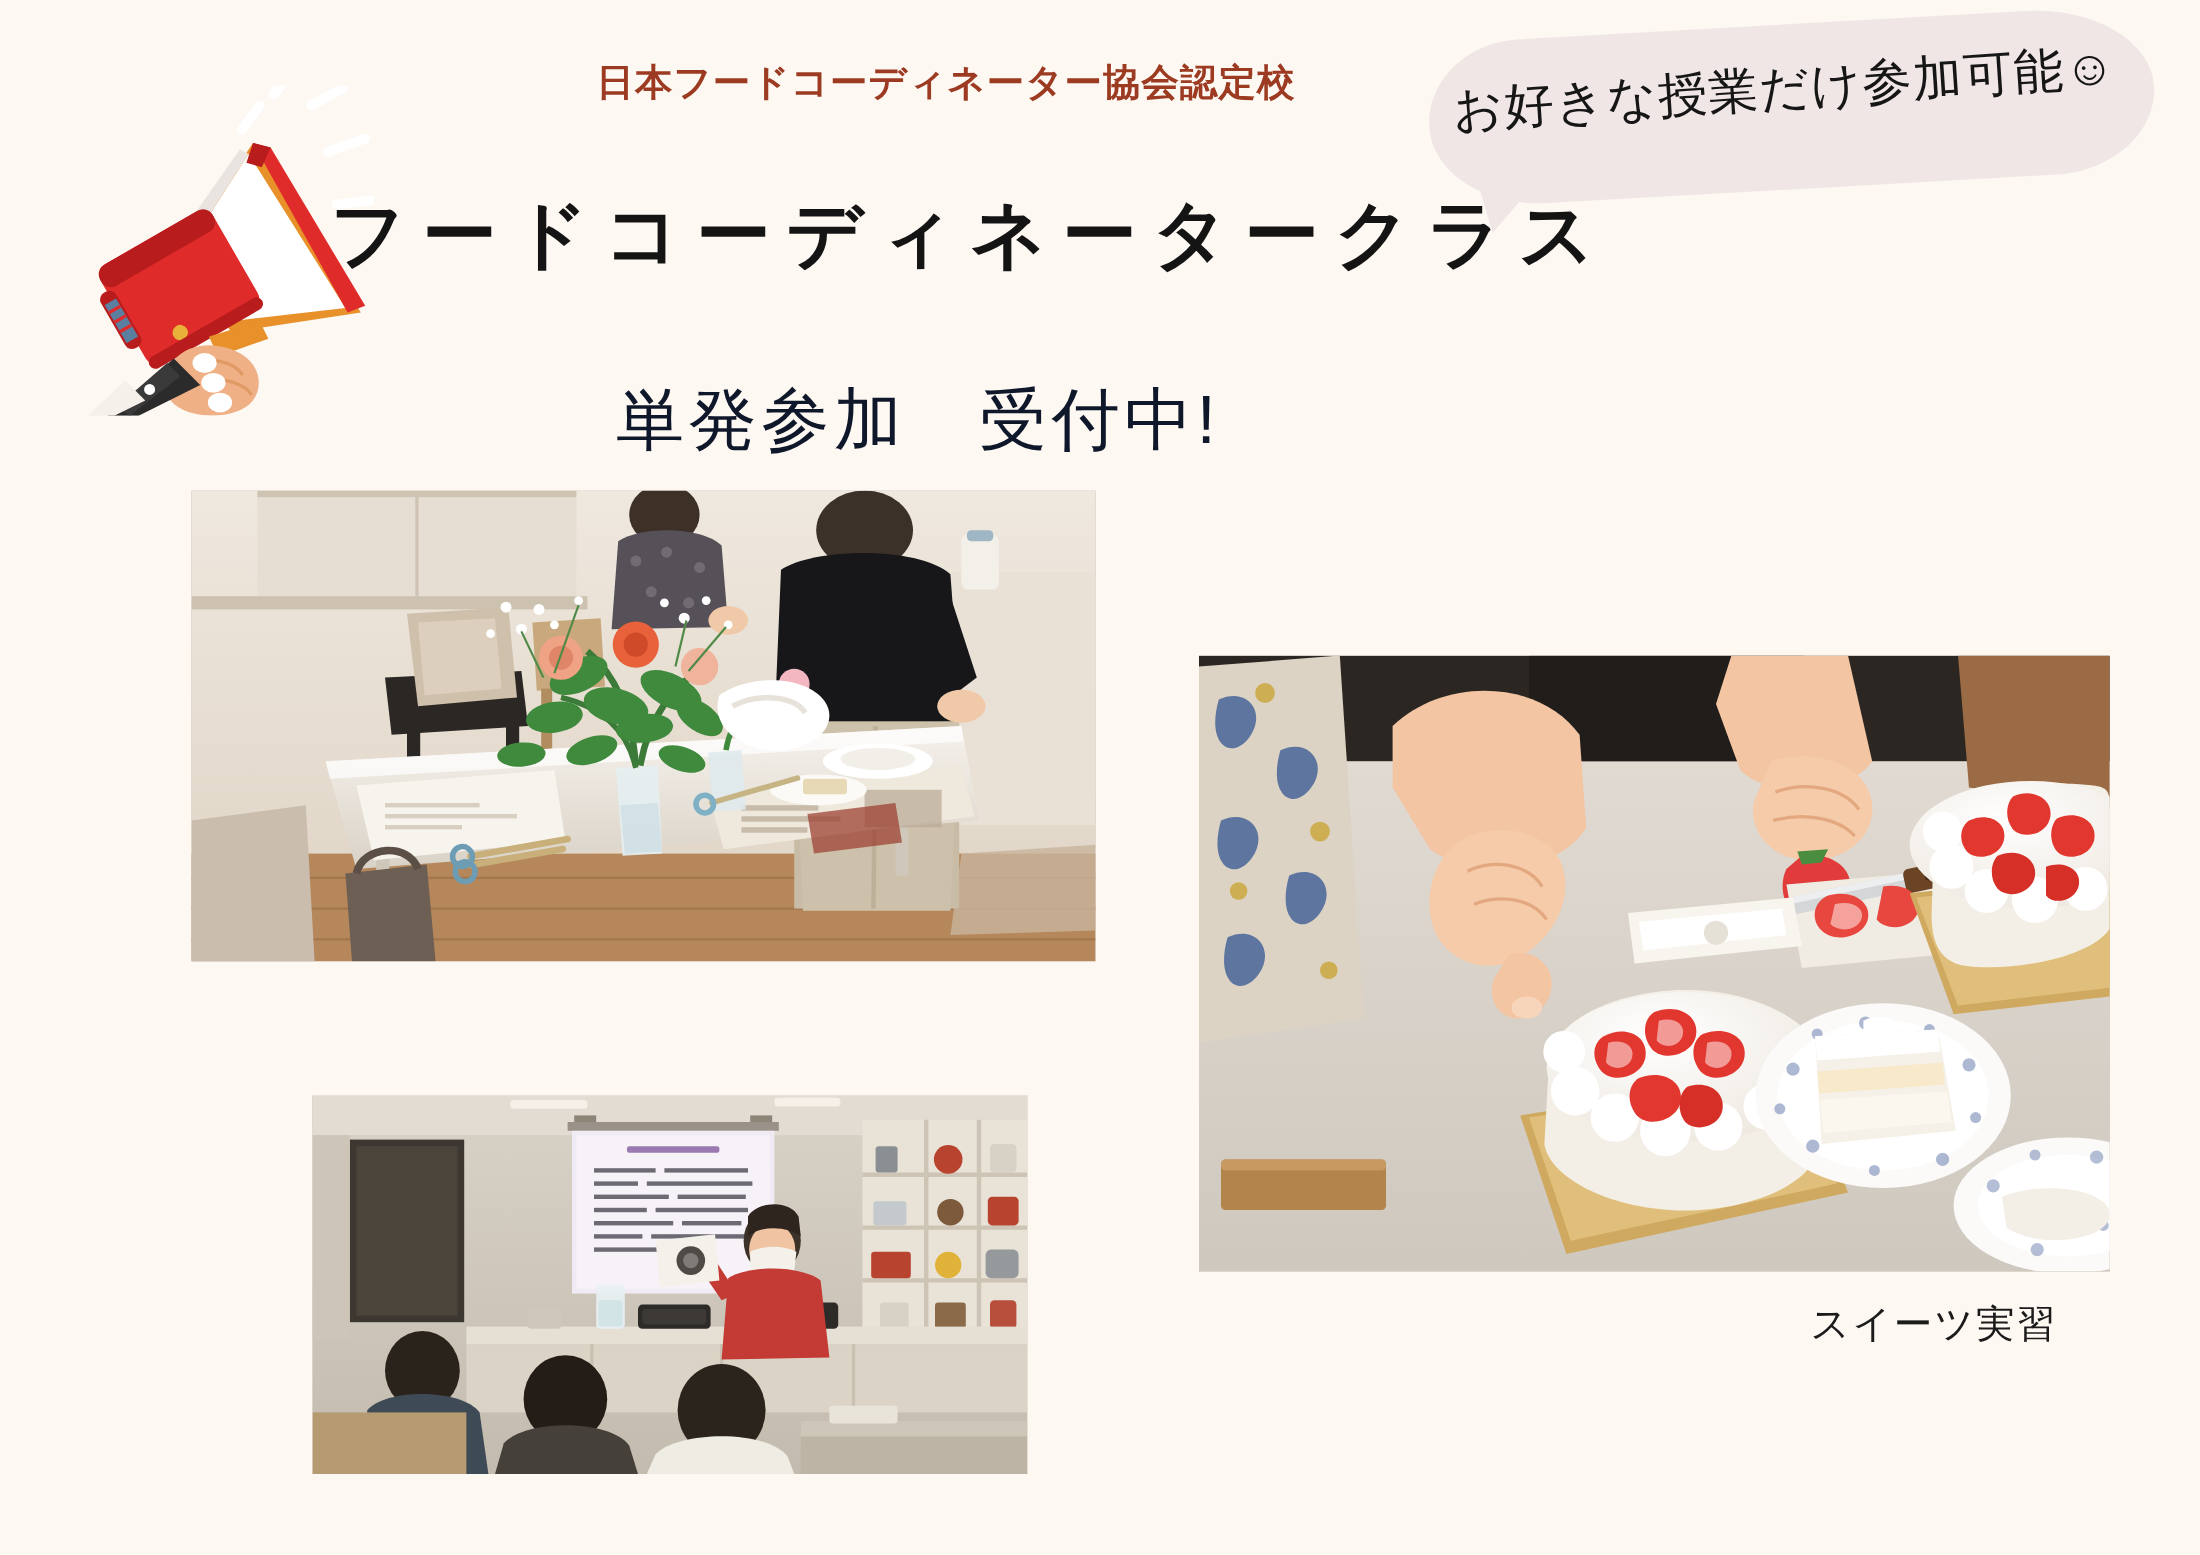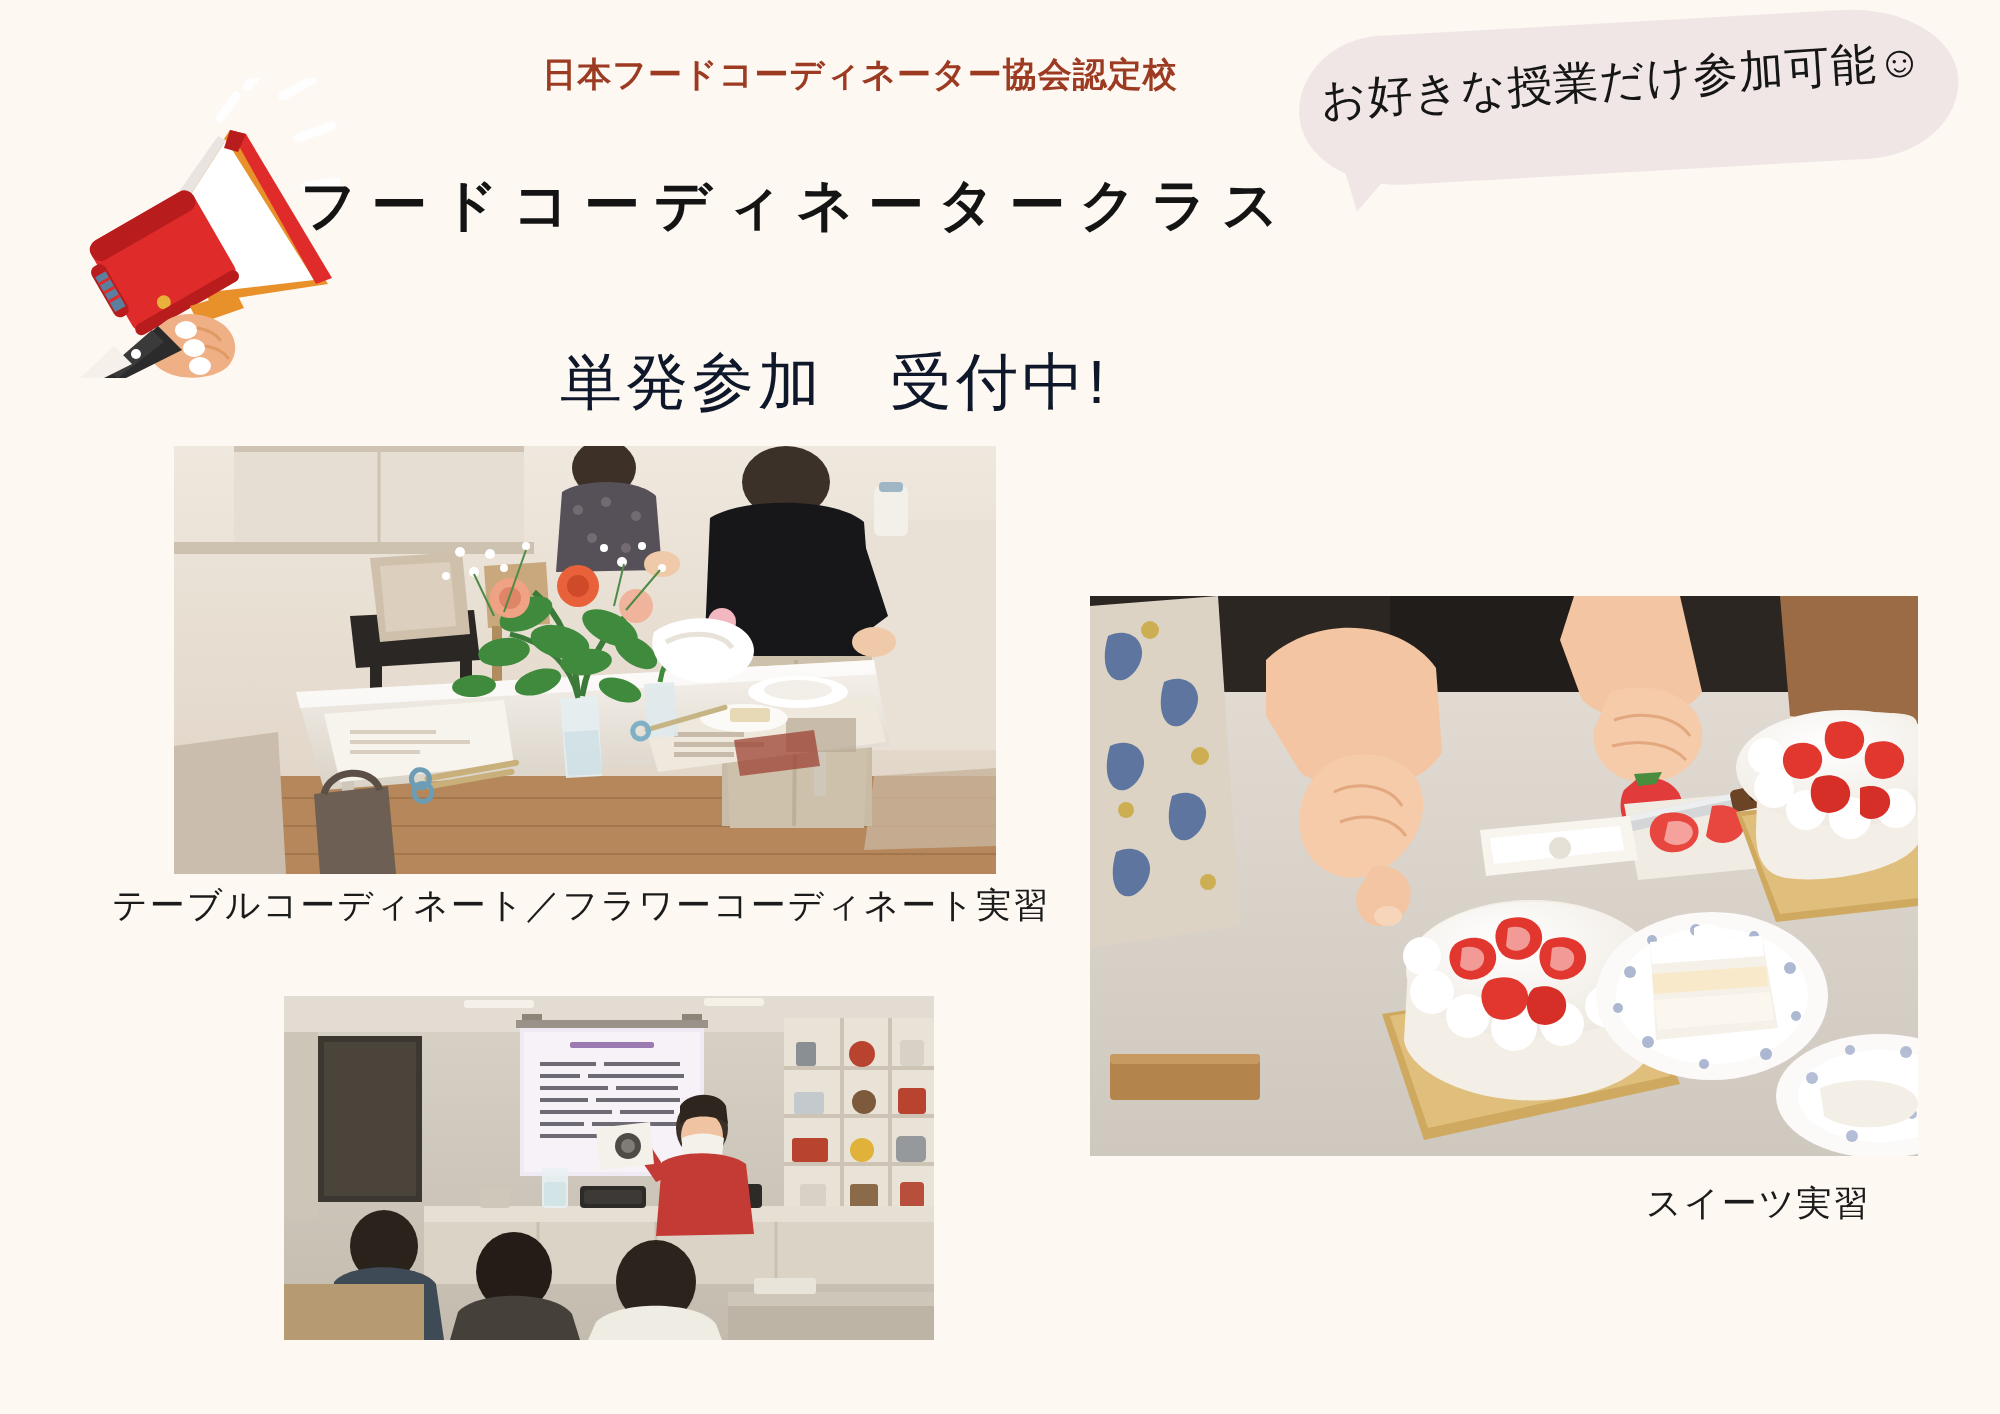"フードコーディネータークラス" .main-title { font-size: 56px -> 68px }
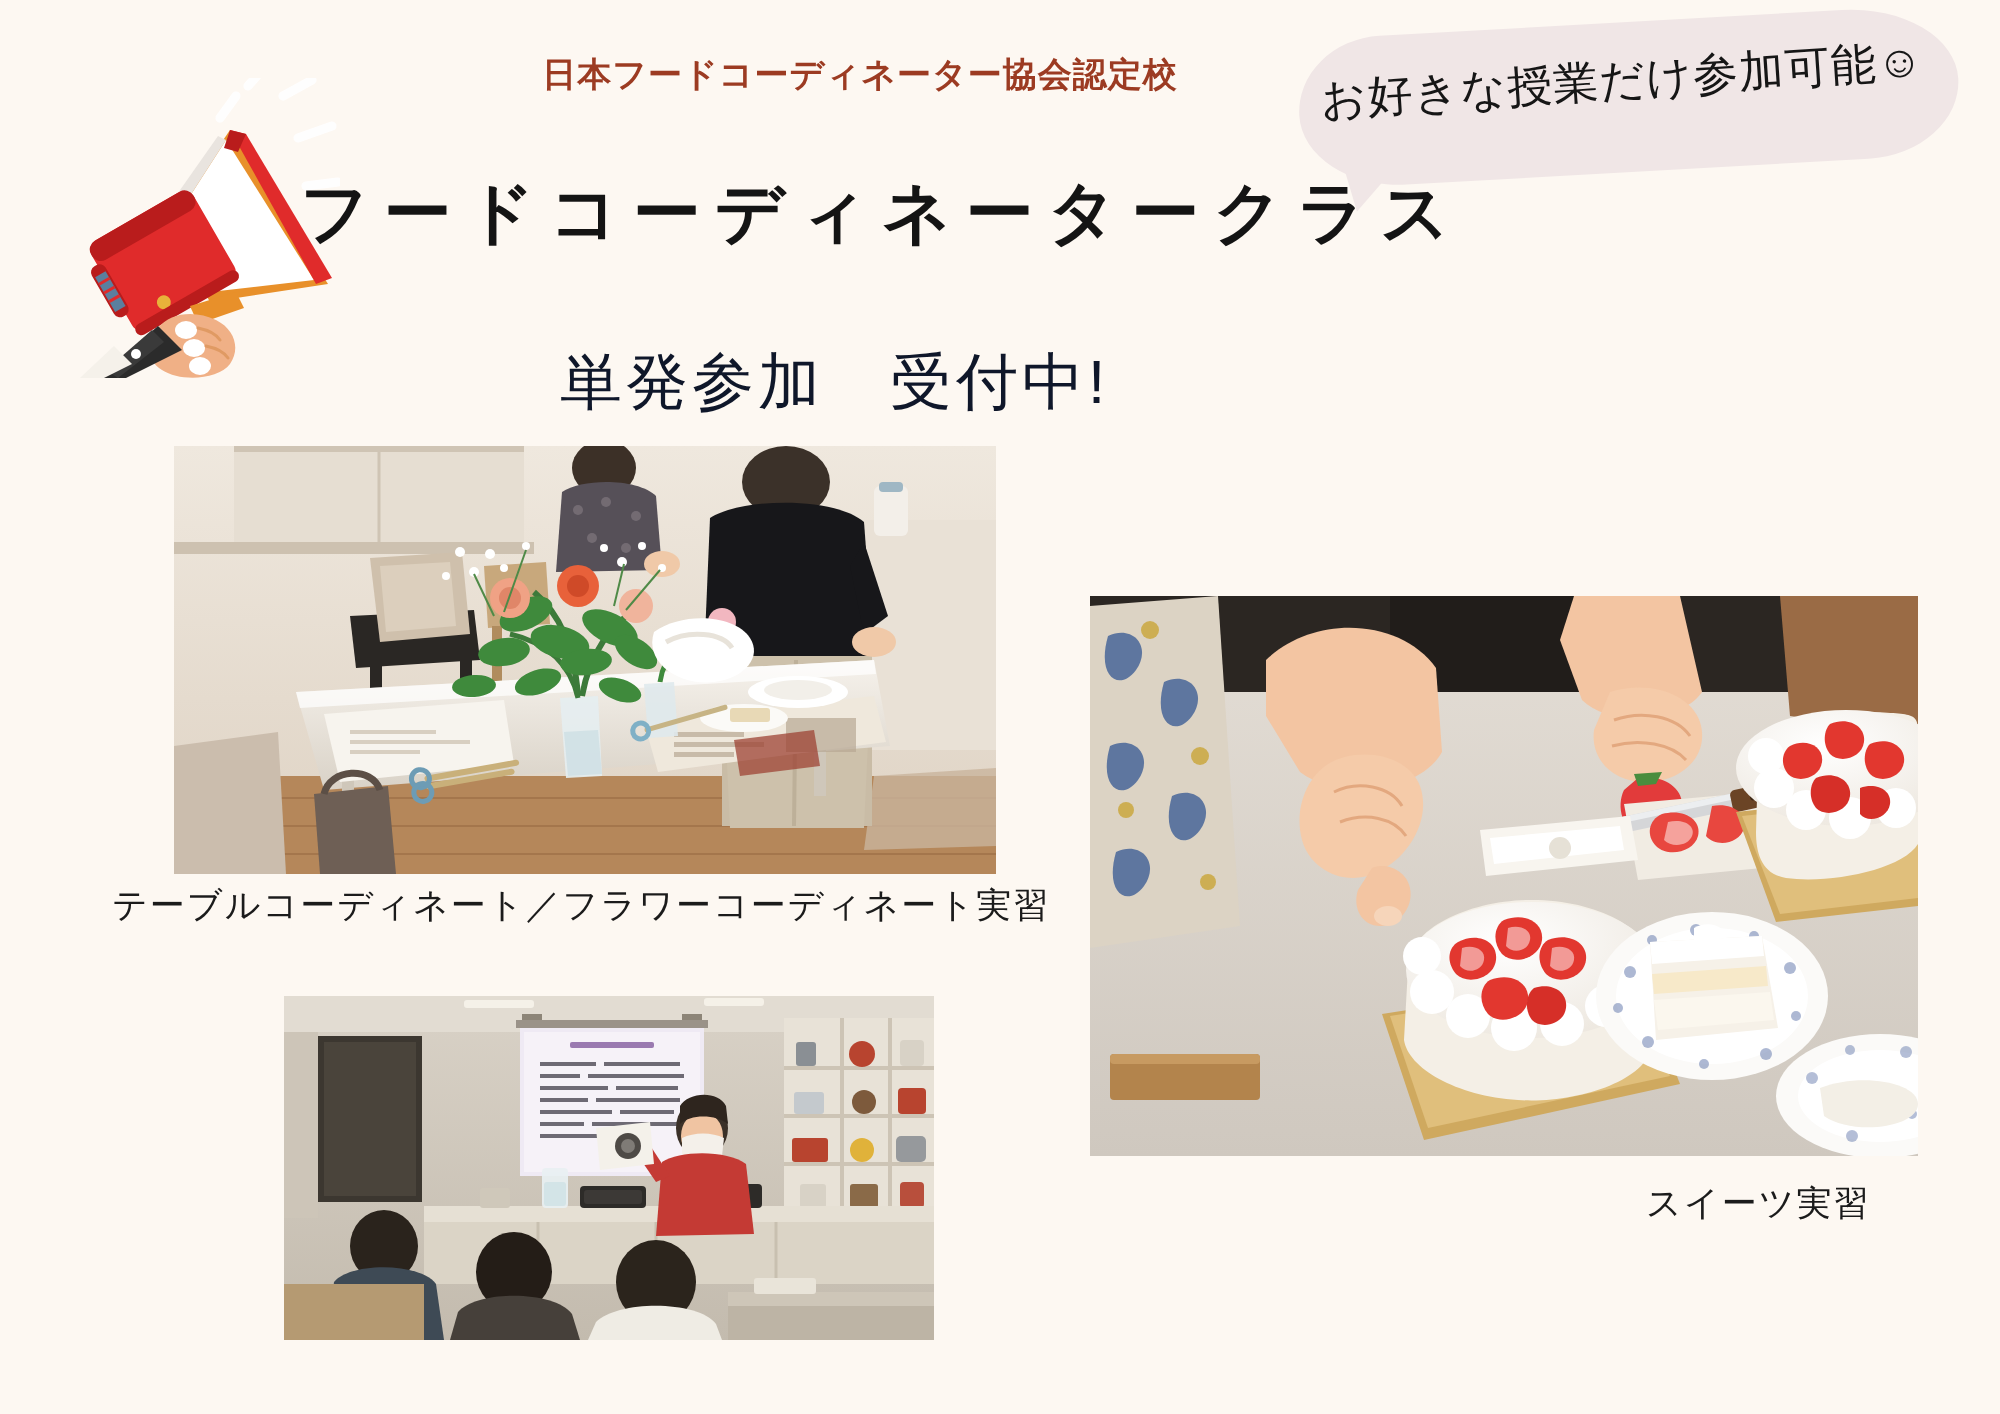"テーブルコーディネート／フラワーコーディネート実習" div.caption { html: <div>テーブルコーディネート／フラワーコーディネート実習</div> -> none }
